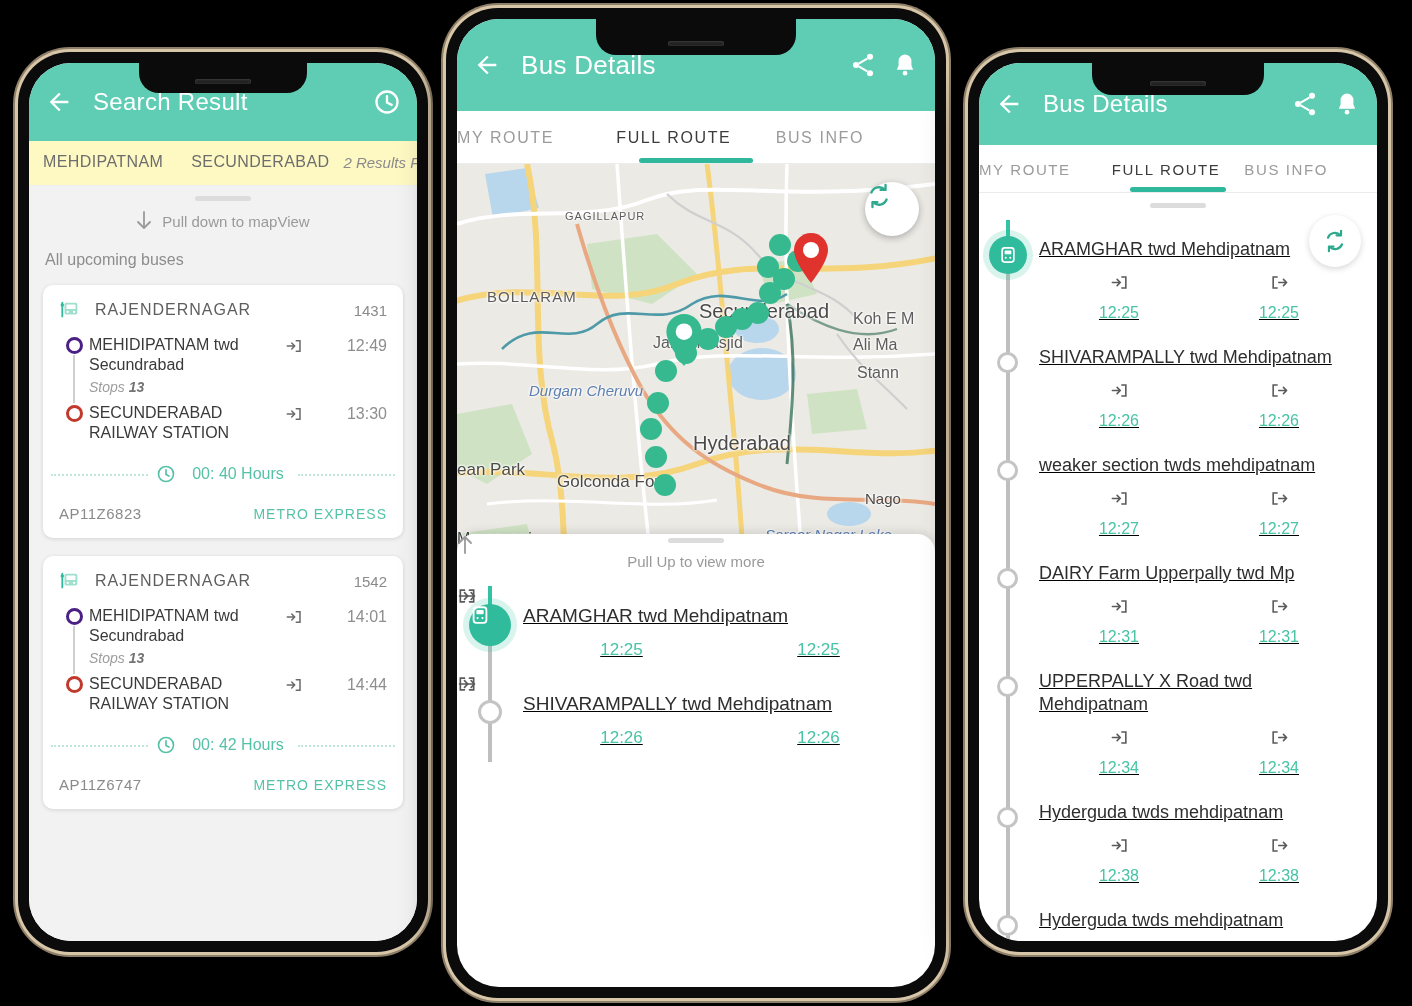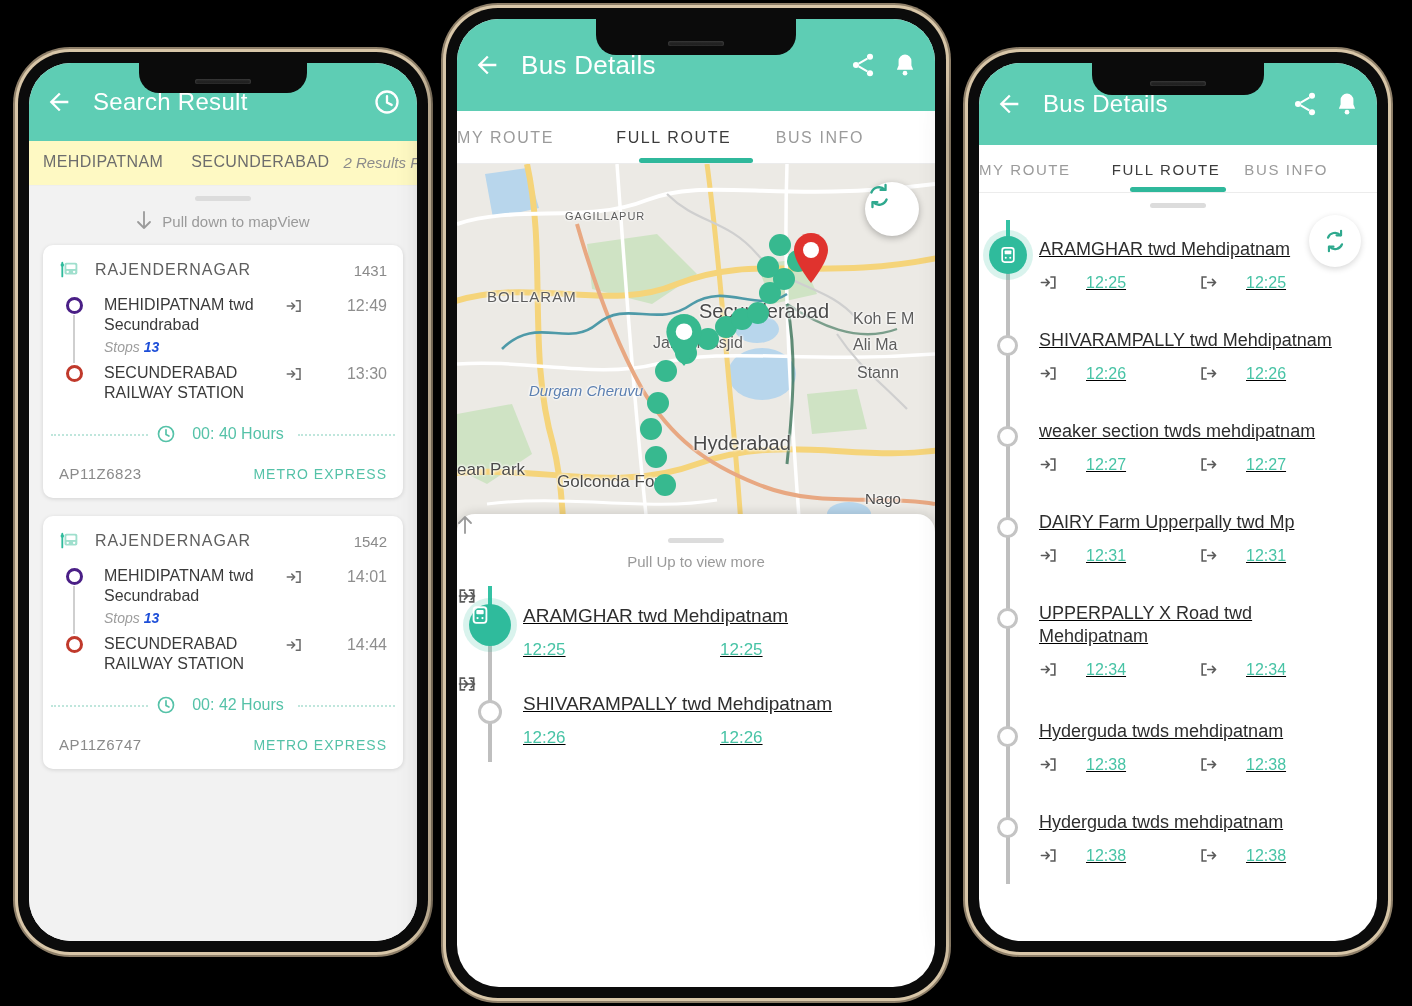"All upcoming buses" div.sec-title { html: none -> <div>All upcoming buses</div> }
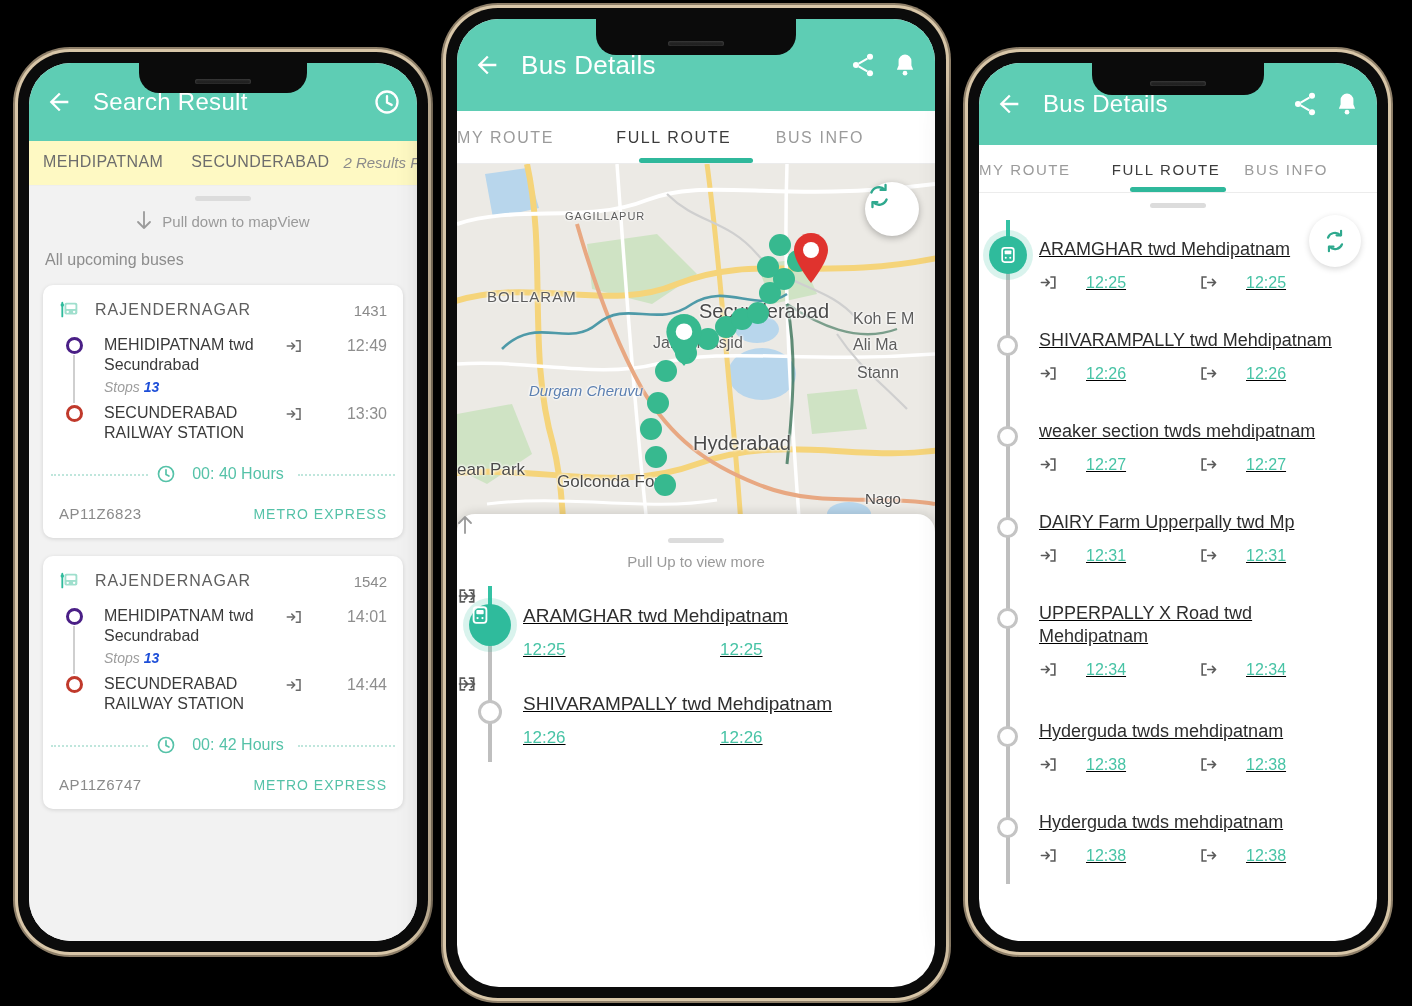"12:25" .stop-times .tcell { flex-direction: none -> column; gap: 28px -> 12px }
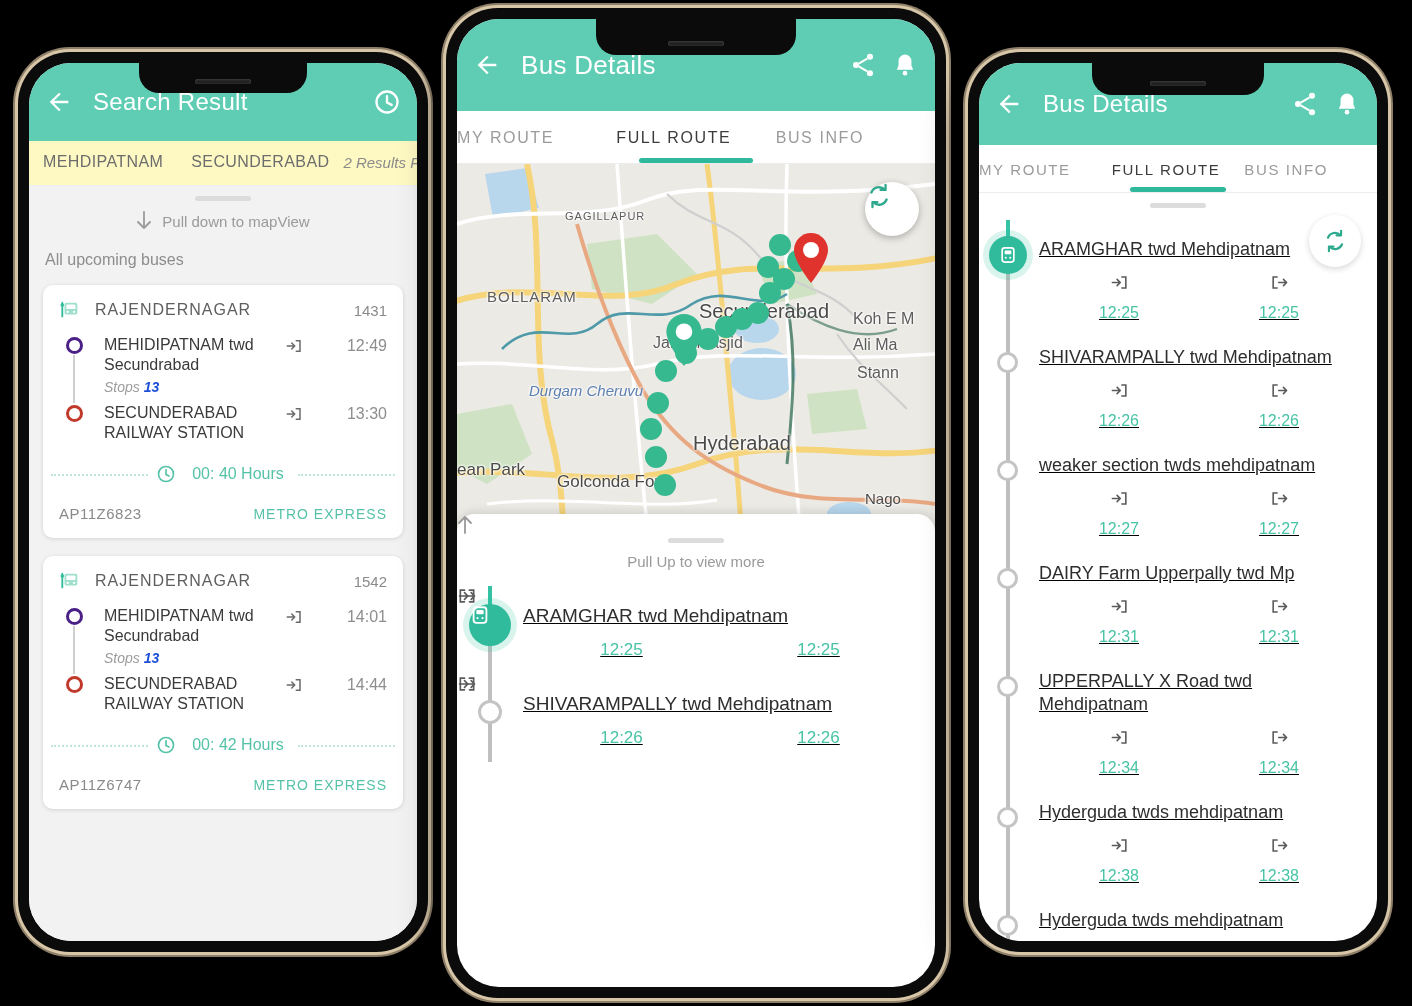"MEHIDIPATNAM twd Secundrabad" .leg { gap: 15px -> none }
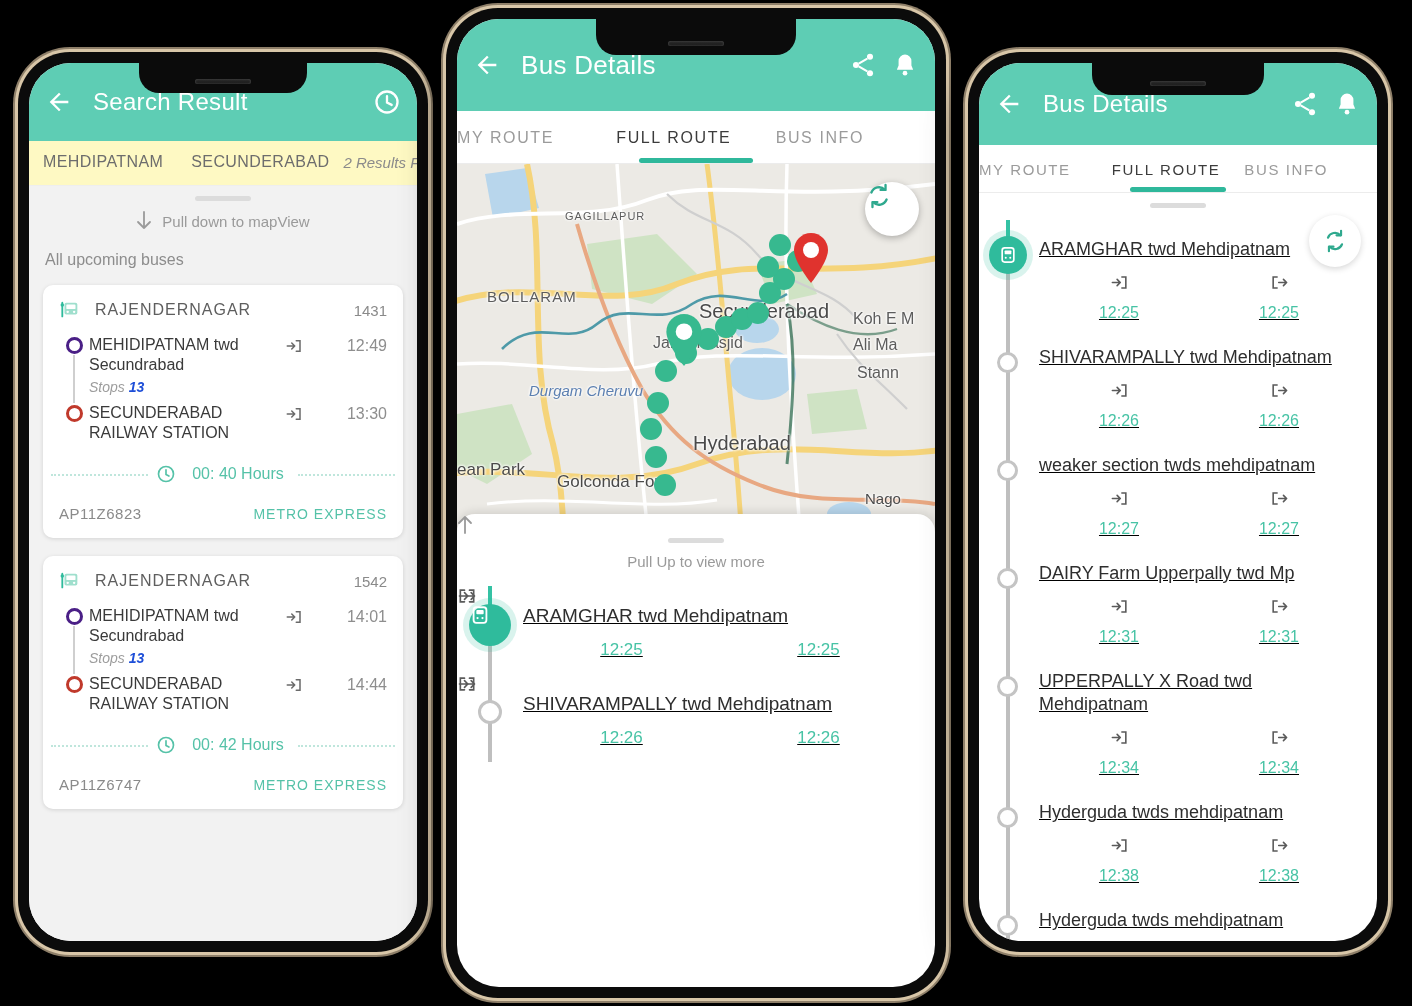"13" .leg-text .stops b { color: #1d4ed8 -> #737373 }
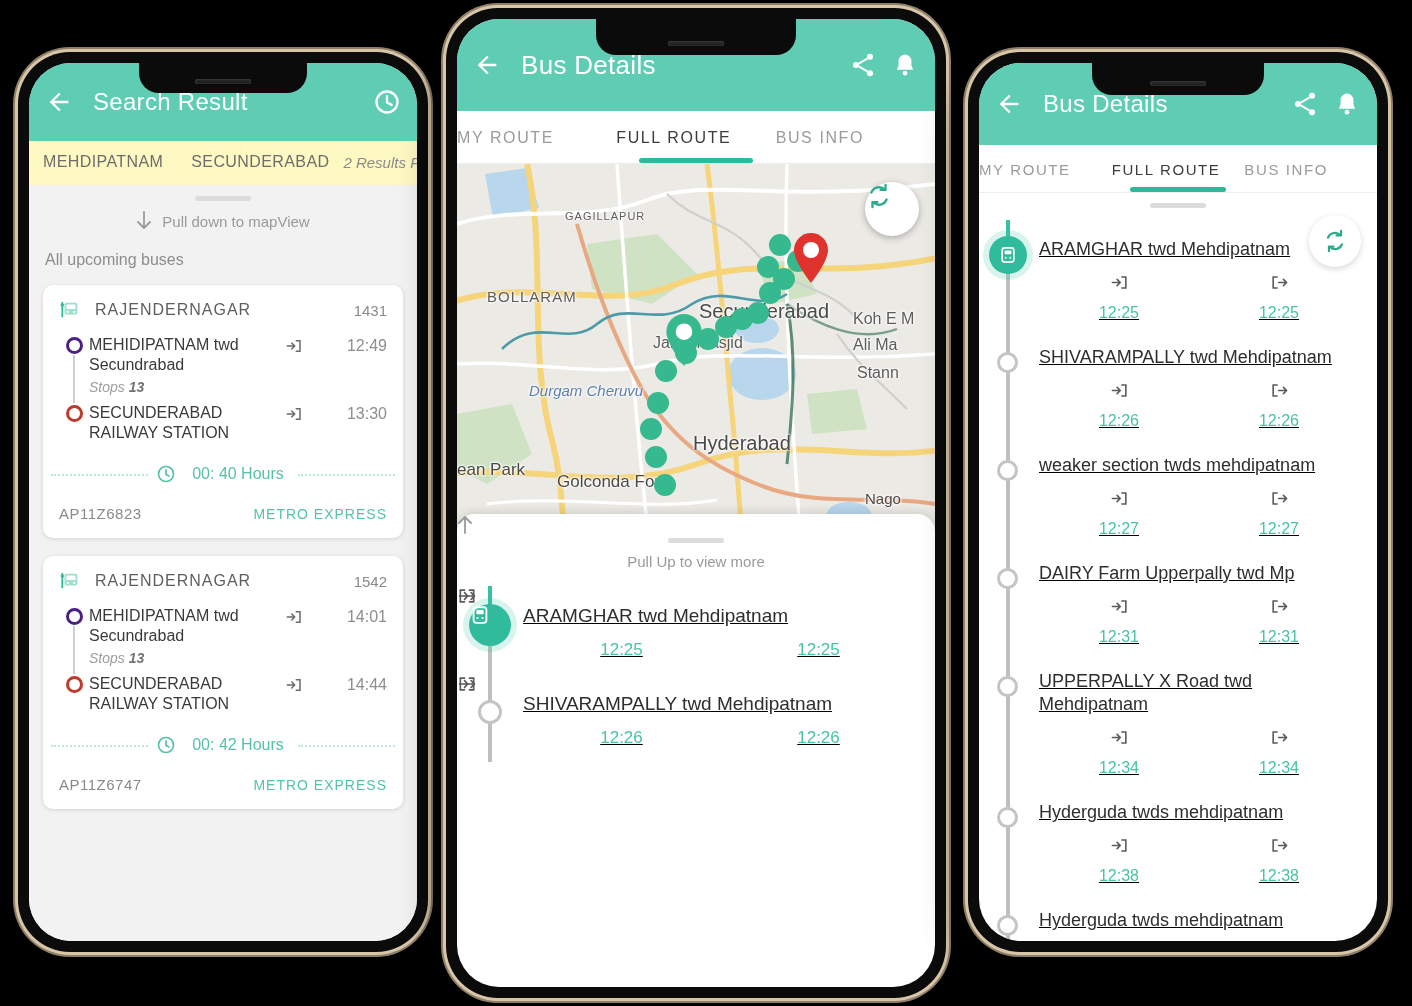"Pull Up to view more" .sheet { padding-top: 20px -> 0 }
